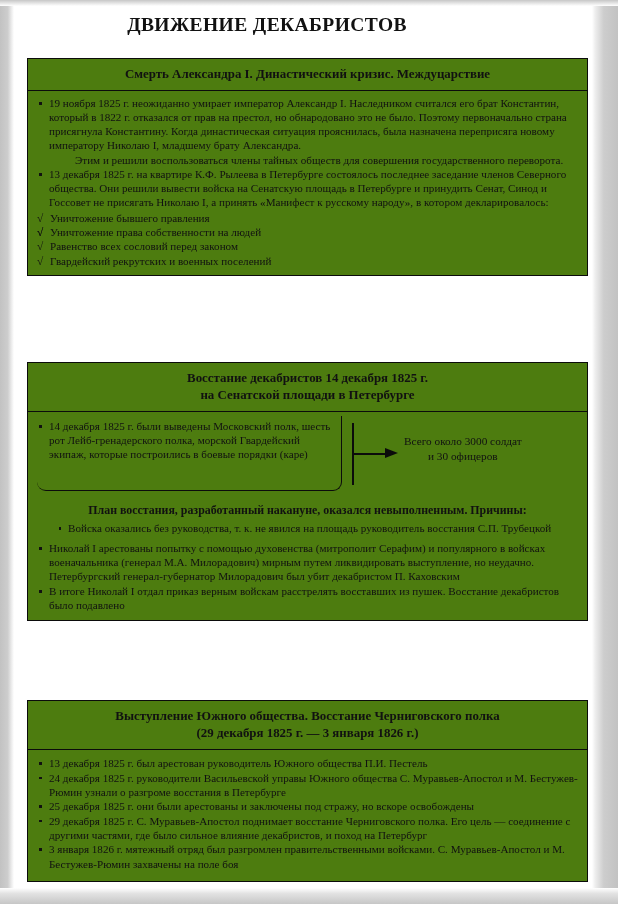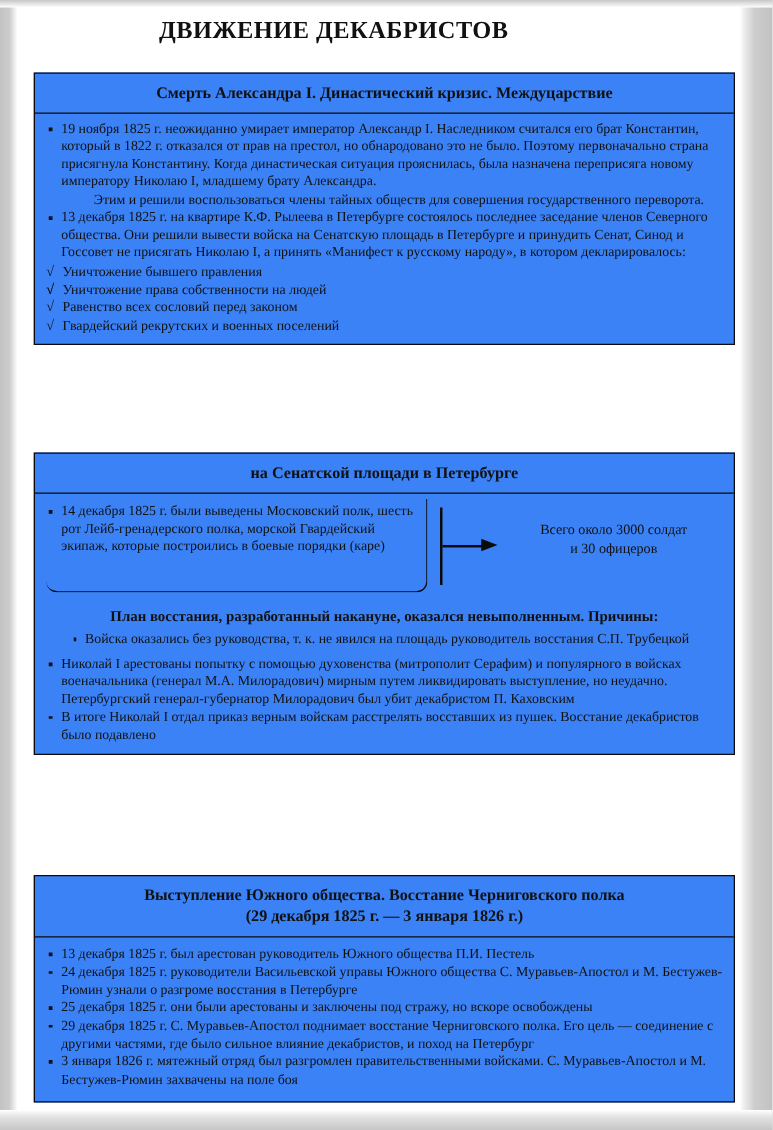"Смерть Александра I. Династический" .section { background: #3b82f6 -> #4d7c0f }
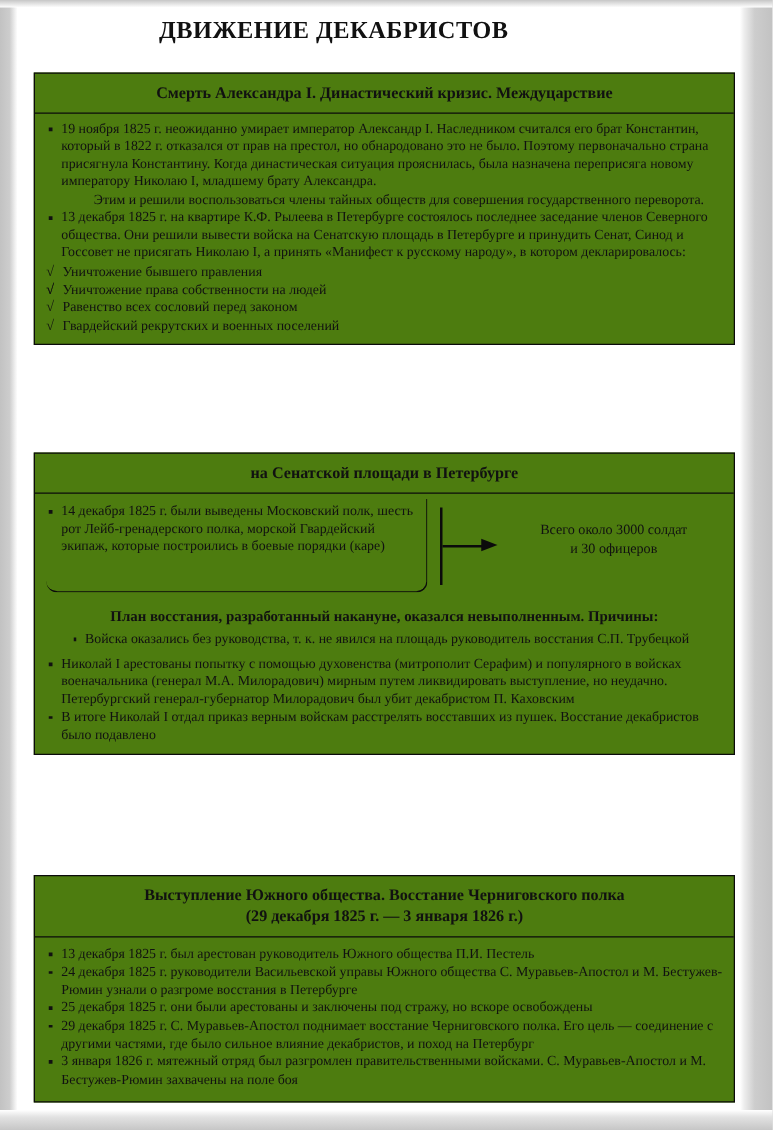"Восстание декабристов 14 декабря 1825" div { html: none -> <div>Восстание декабристов 14 декабря 1825 г.</div> }
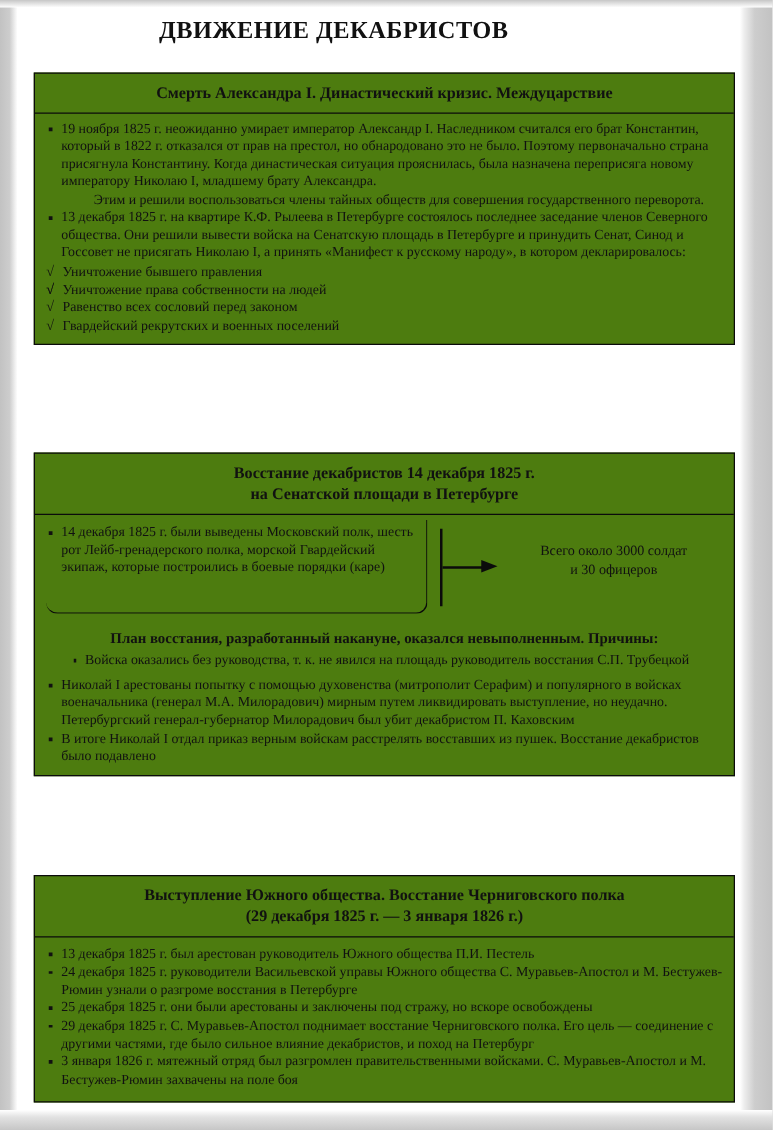"Всего около 3000 солдат" .col-right { justify-content: center -> none }
